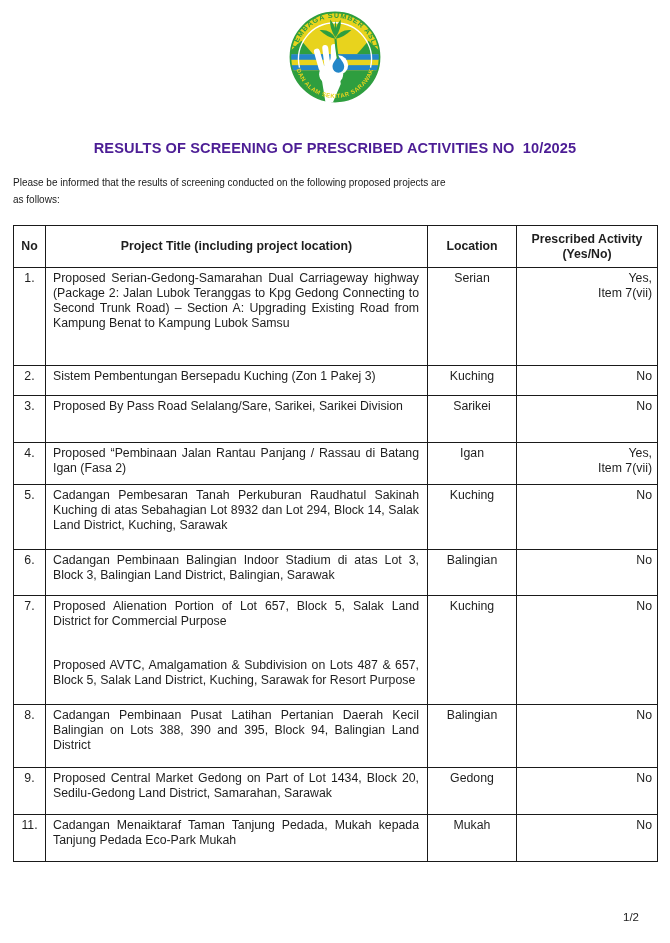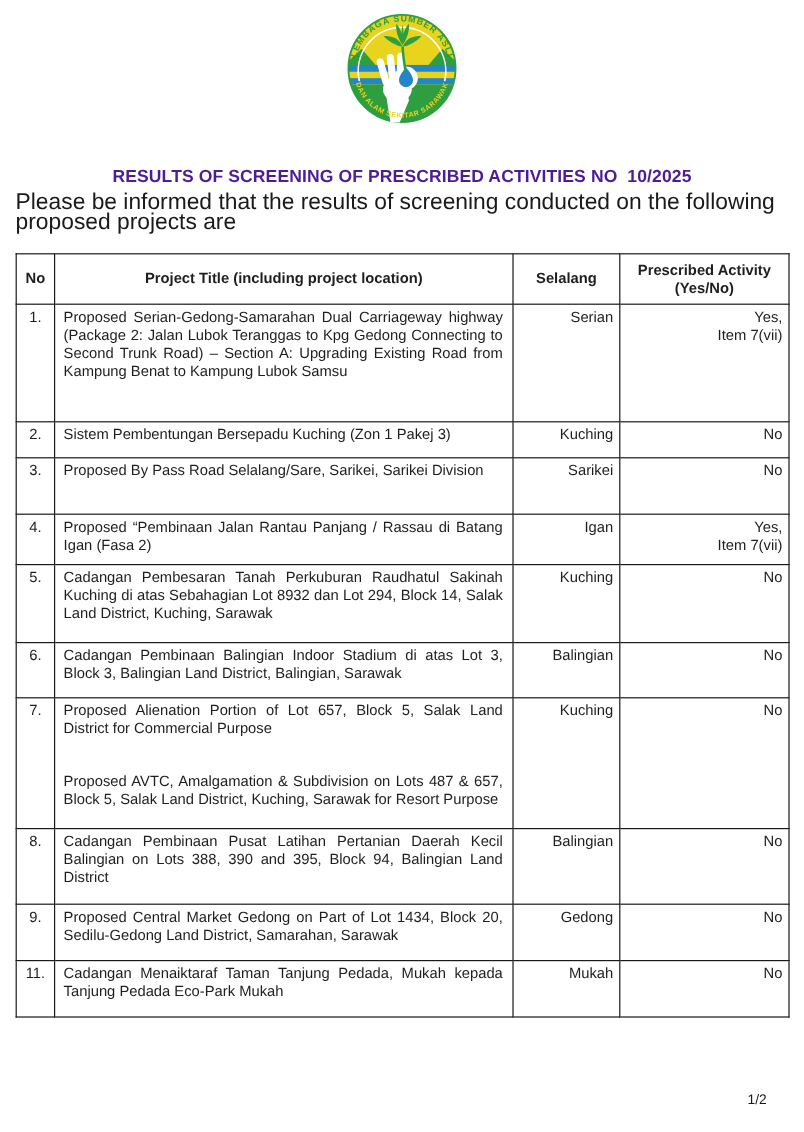"Please be informed that the" .intro { font-size: 19px -> 10px; margin: 5px 13px 0 -> 19px 13px 0 }
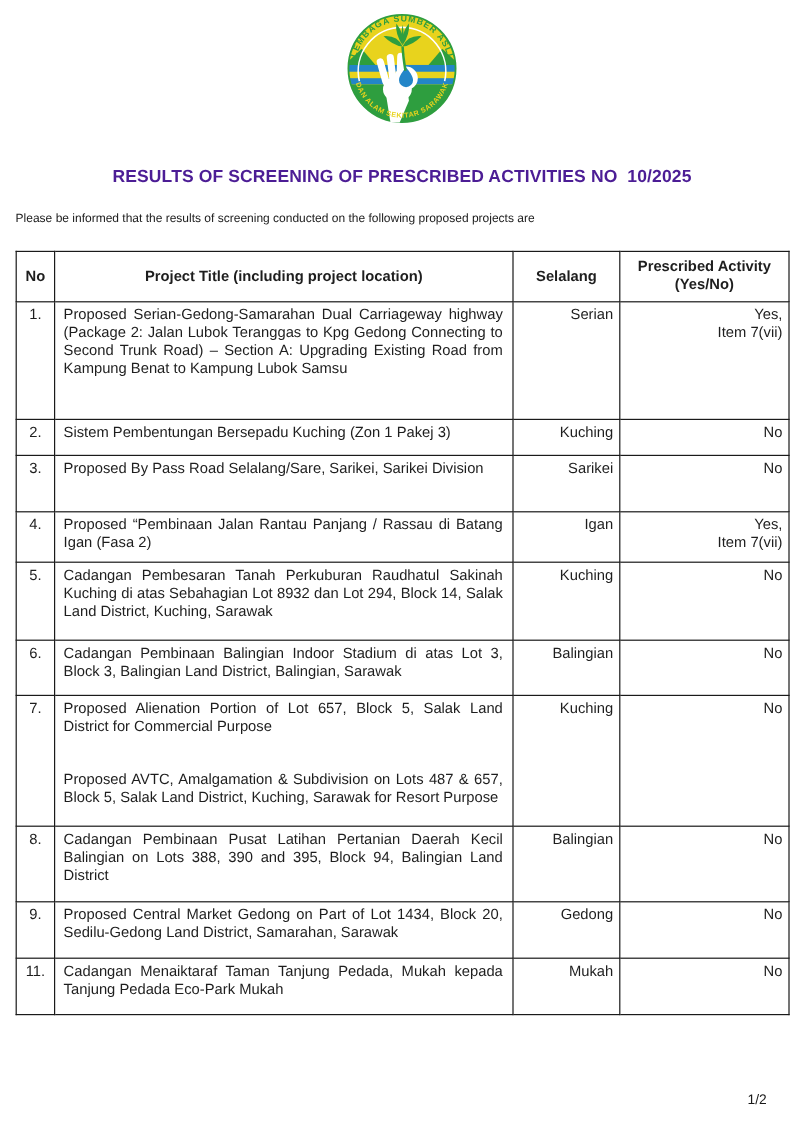"as follows:" span { html: none -> <span>as follows:</span> }
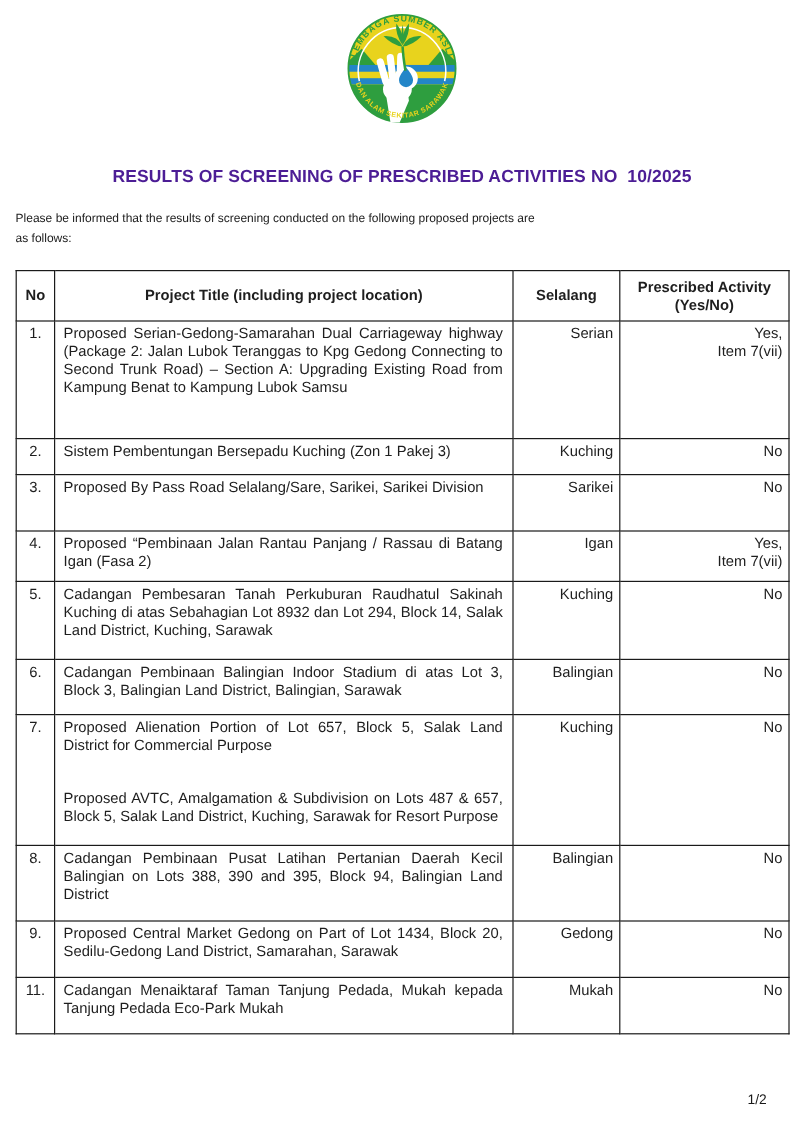"Selalang" th { text: Selalang -> Location }
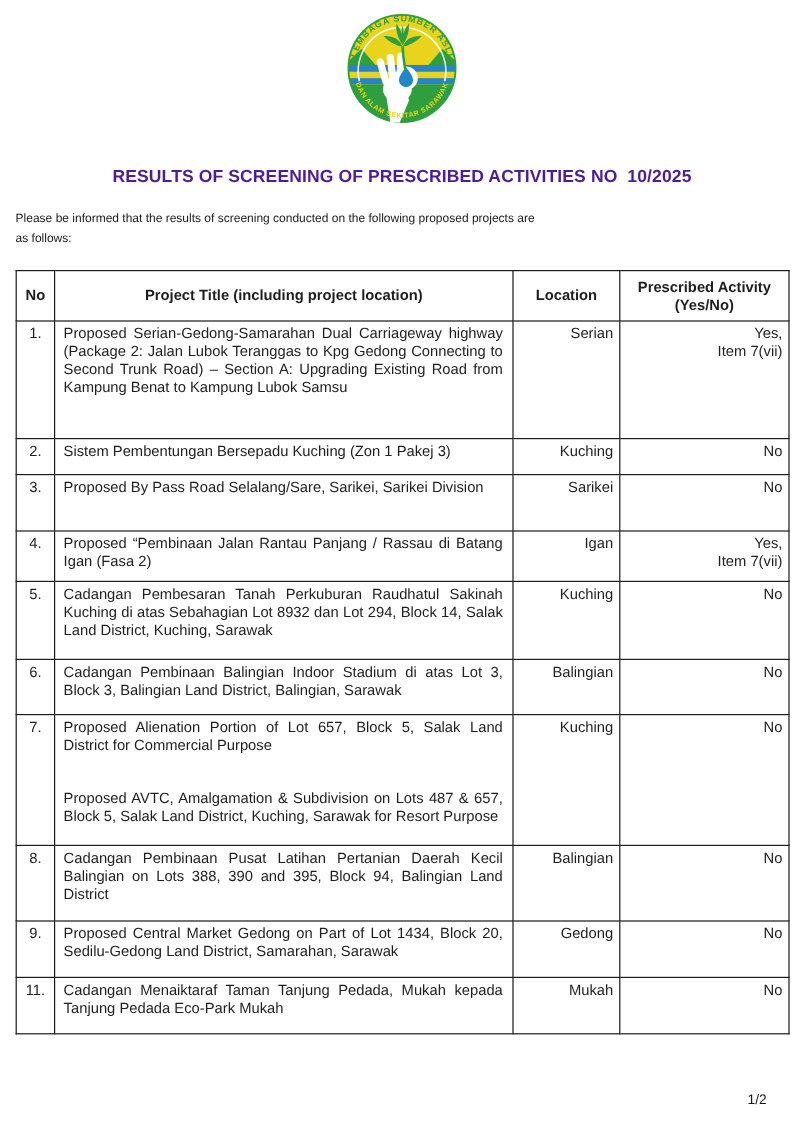"Serian" td.c-loc { text-align: right -> center }
